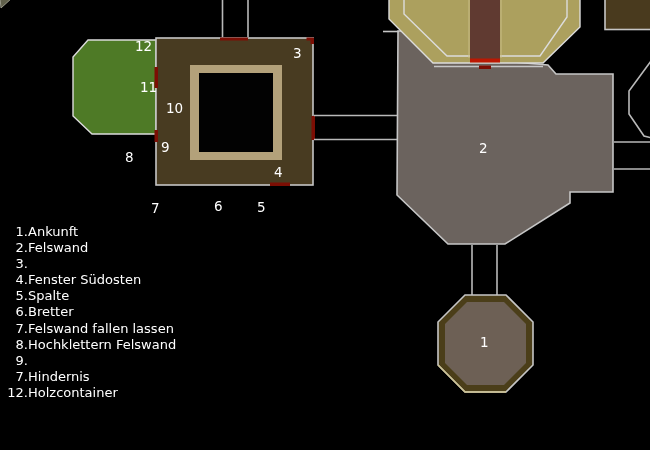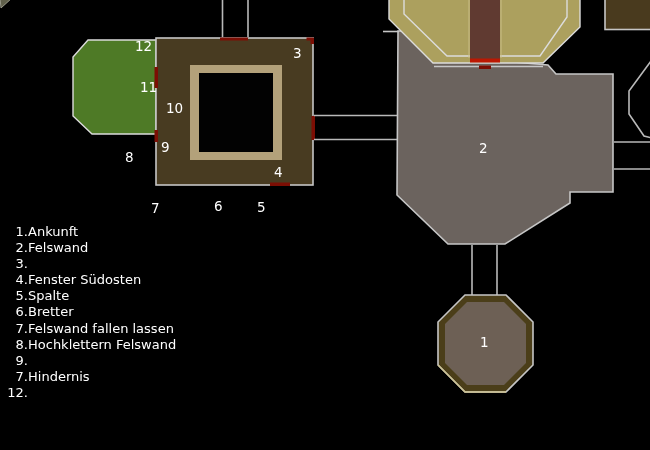"Holzcontainer" span.llabel { html: none -> <span>Holzcontainer</span> }
